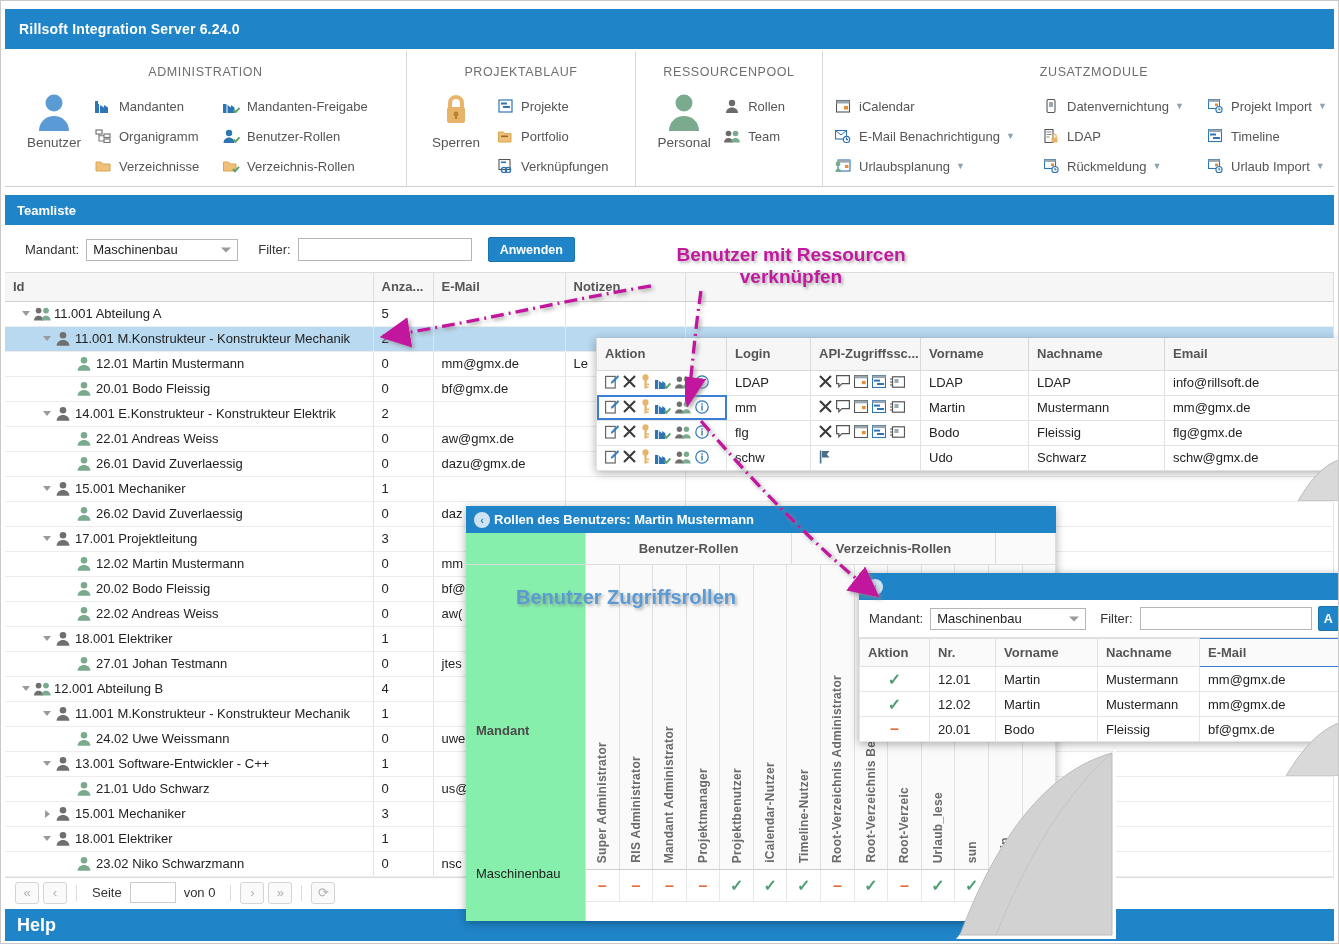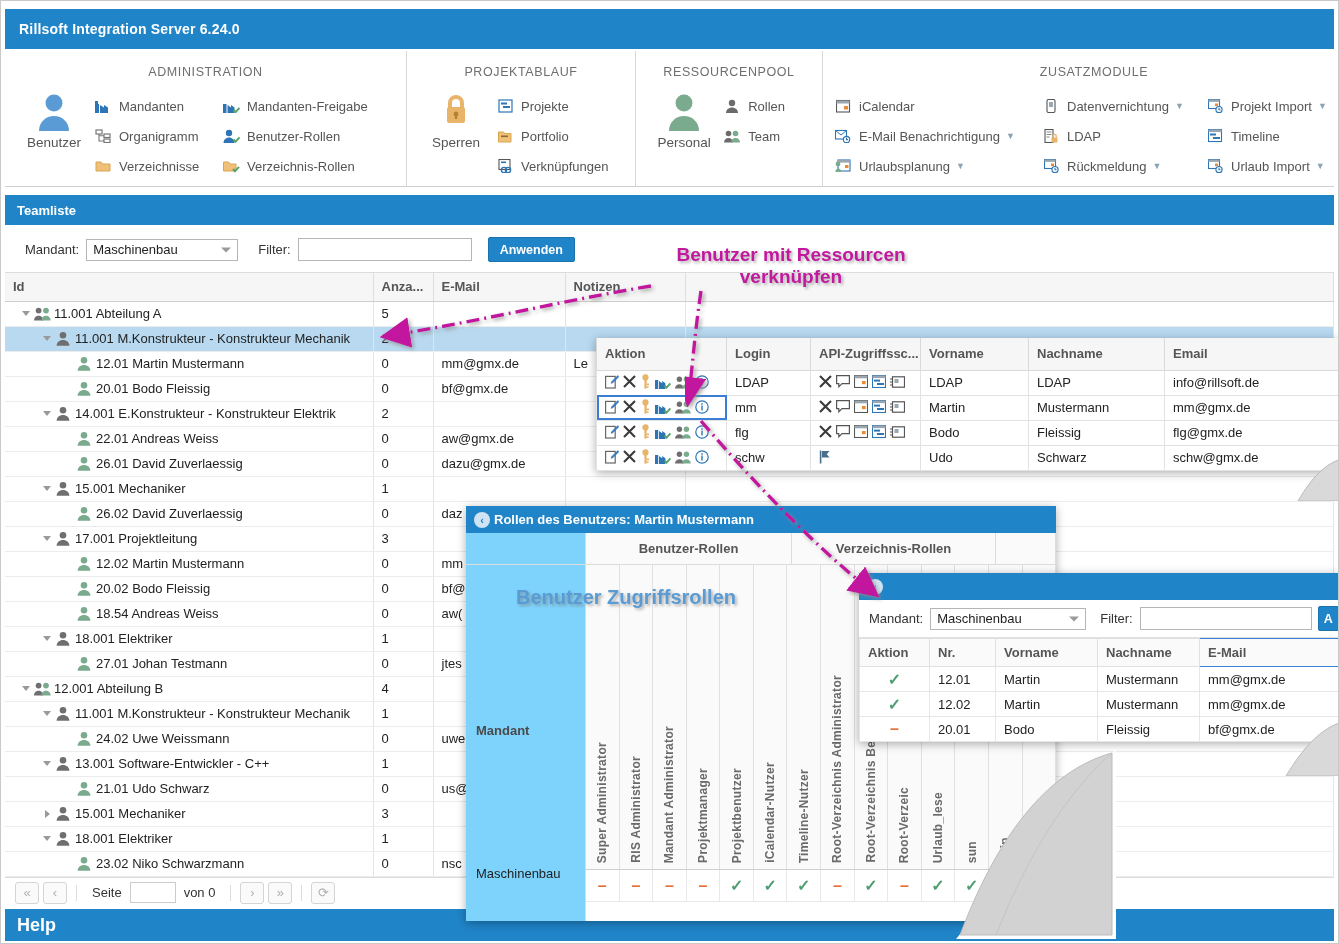"18.54 Andreas Weiss" span { text: 18.54 -> 22.02 }
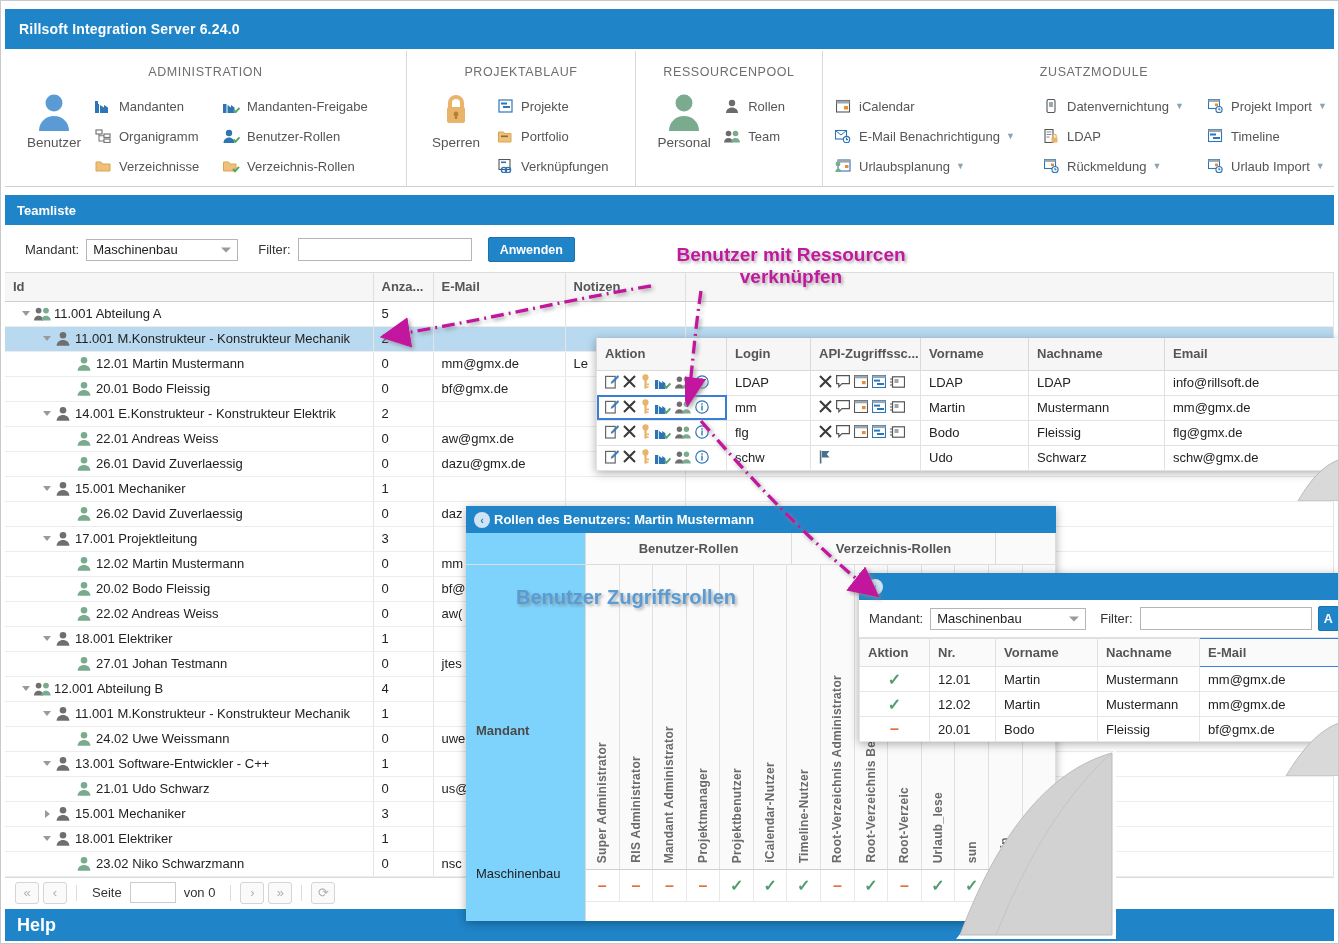"Mandant" .roles-left { background: #7dd3fc -> #86efac }
